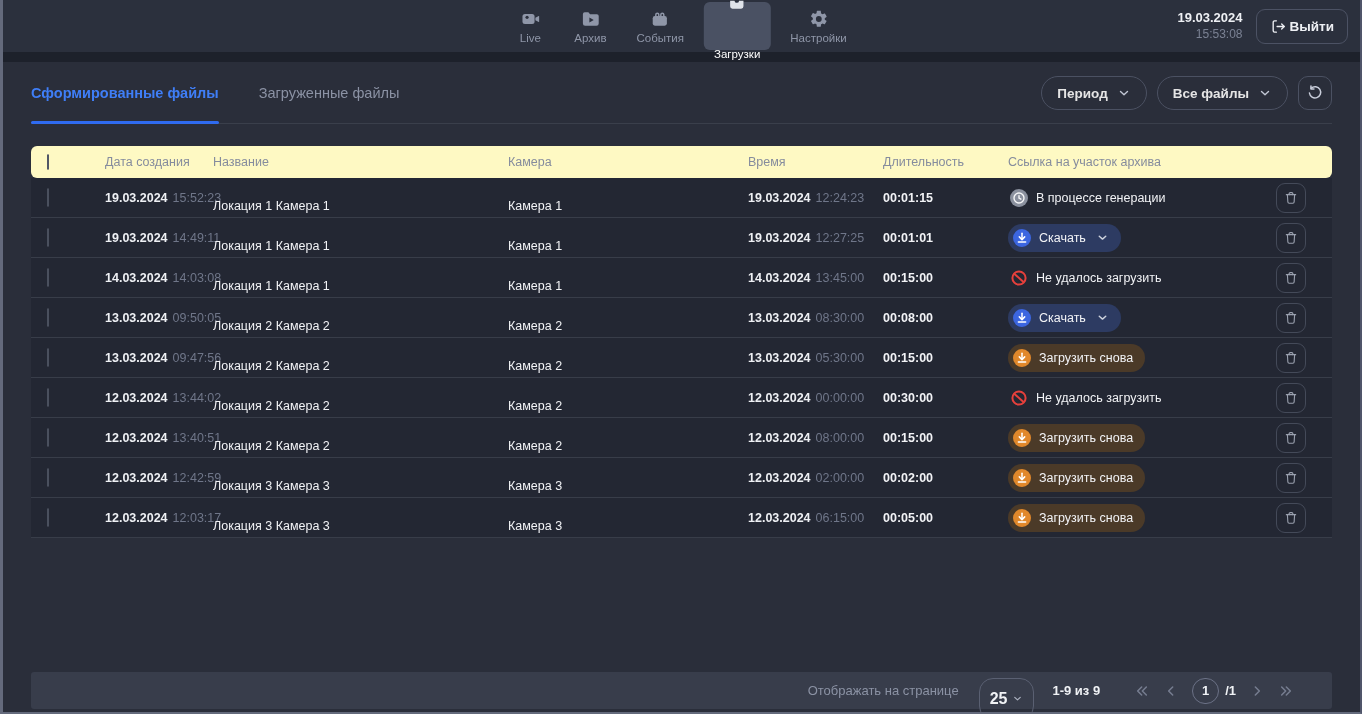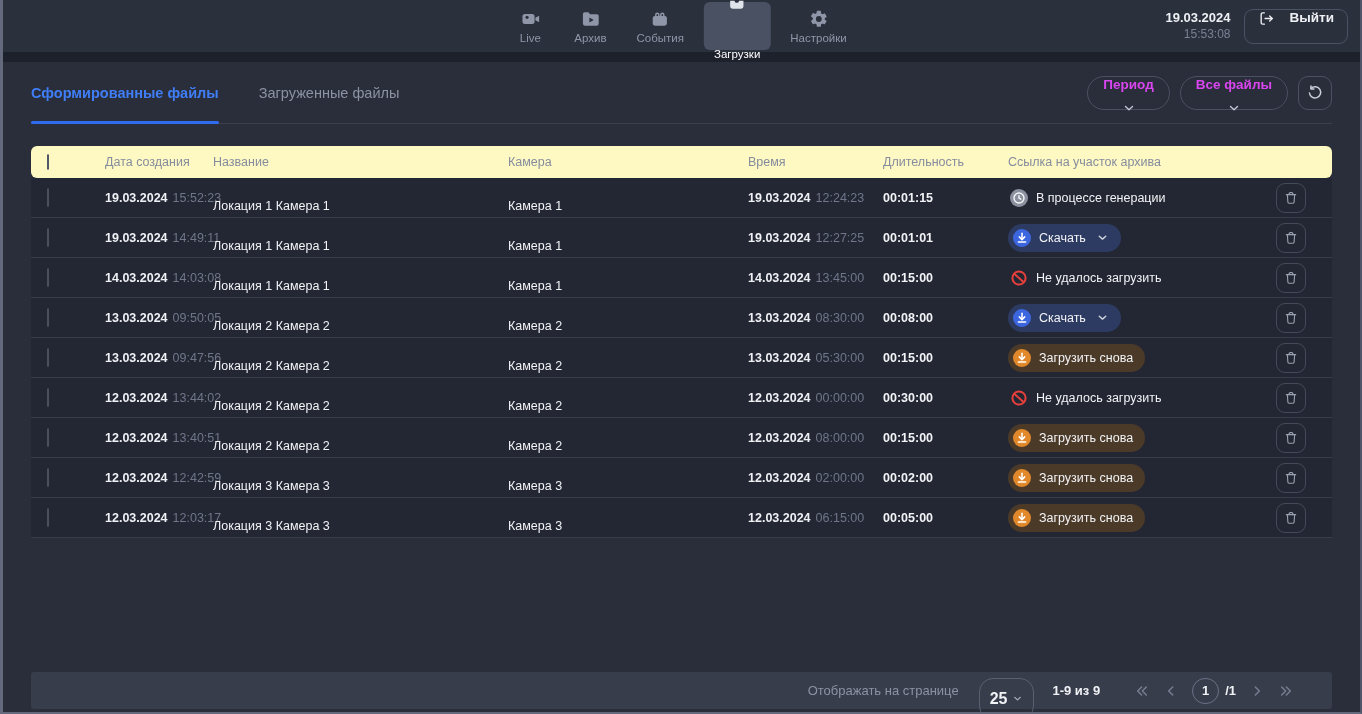"Выйти" .logout-btn { align-items: flex-start -> center; gap: 15px -> 3px }
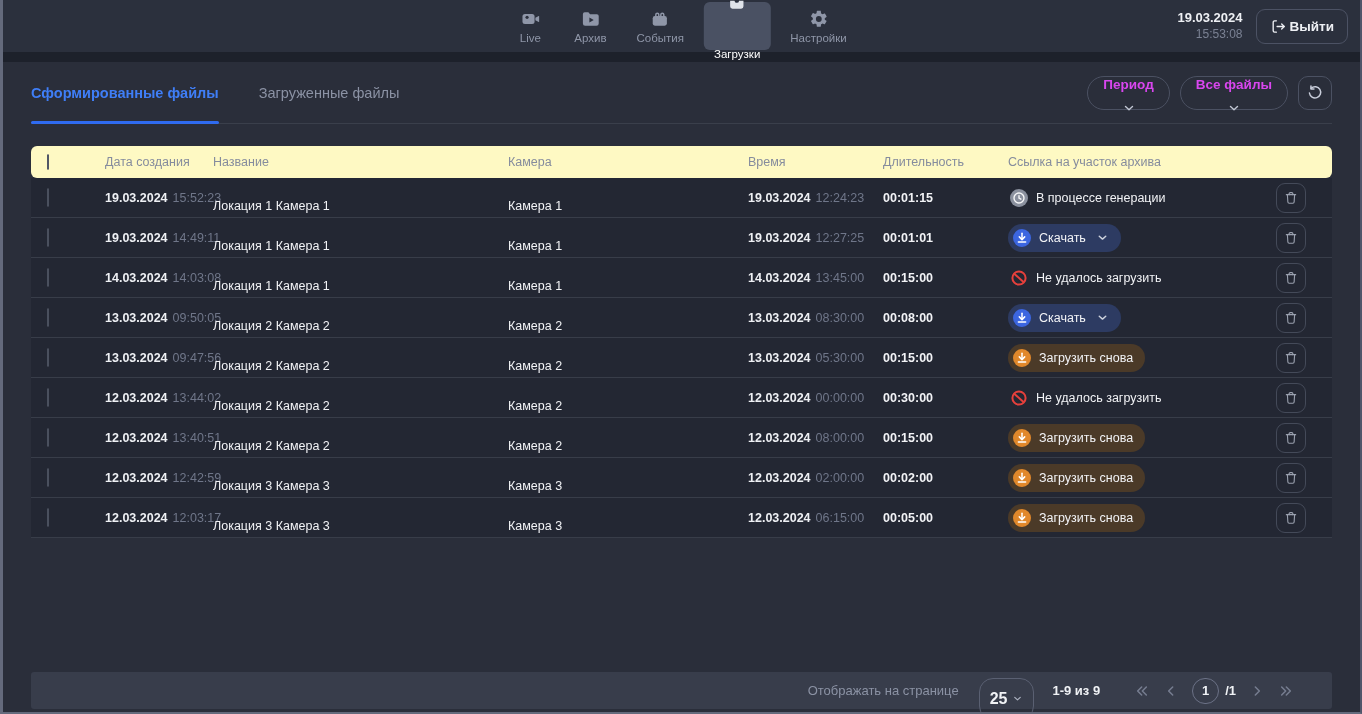"Период" .pill-btn { color: #d946ef -> #e5e5e5; flex-direction: column -> none }
